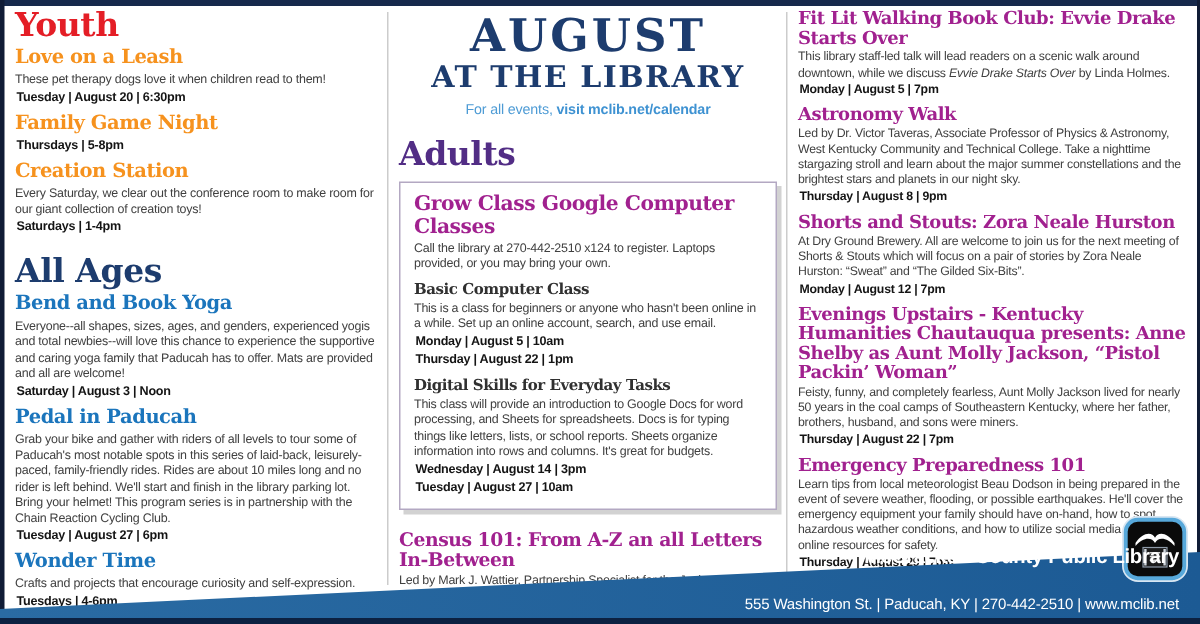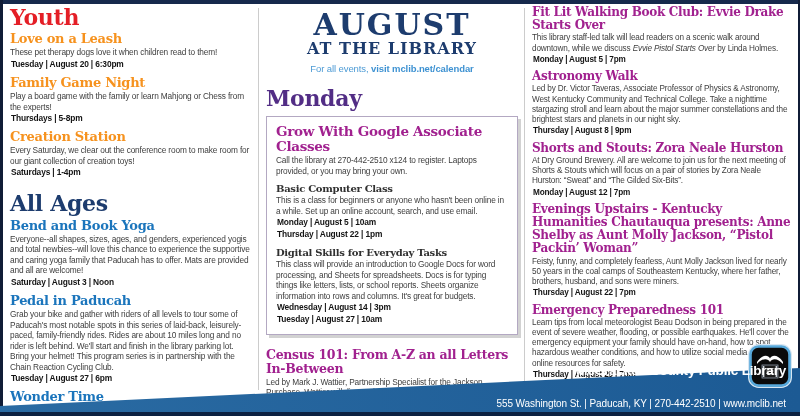"AT THE LIBRARY" .subm { font-size: 16px -> 20px }
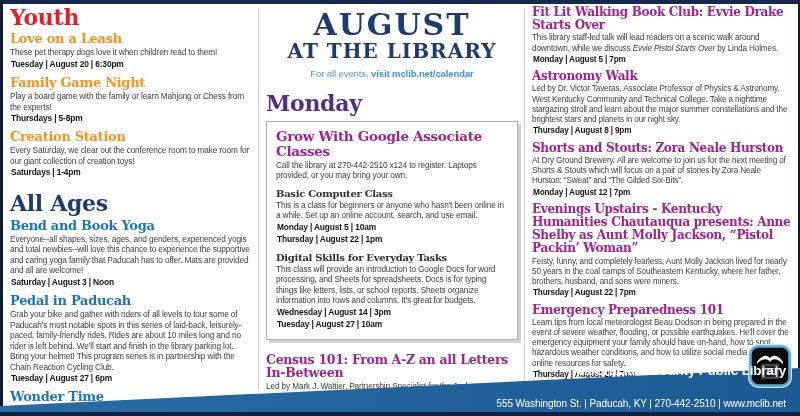"Evvie Pistol Starts Over" span.ital { text: Pistol -> Drake }
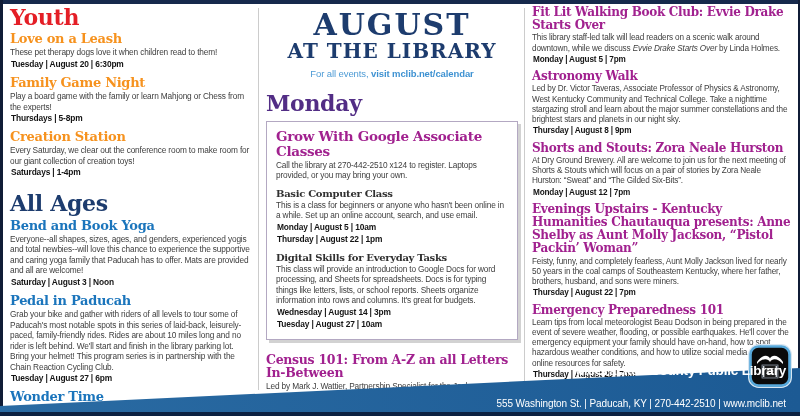"Play a board game with" p.ev-b { html: <p>Play a board game with the family or learn Mahjong or Chess from the experts!</p> -> none }
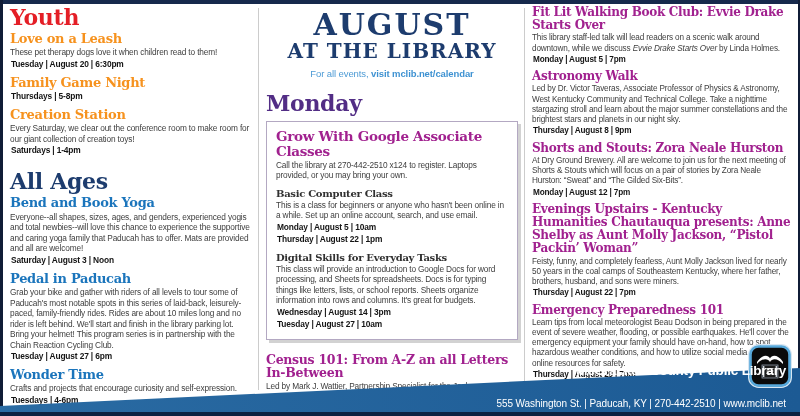"Monday" h1.sec { text: Monday -> Adults }
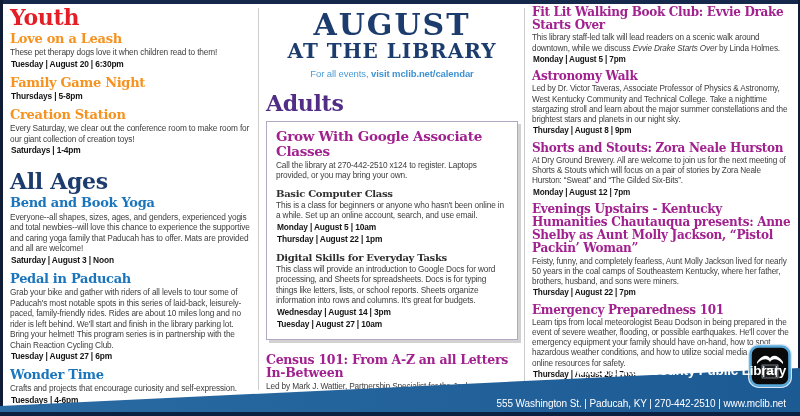"Grow With Google Associate Classes" h3.ev-h { text: With Google Associate -> Class Google Computer }
